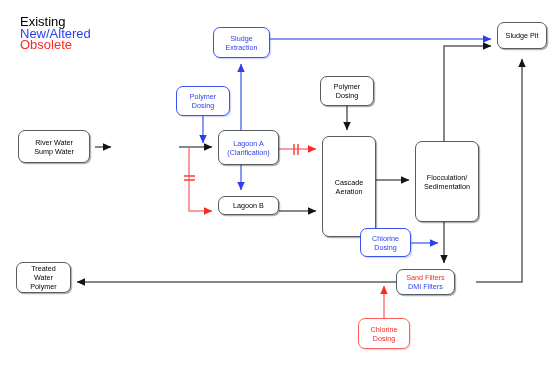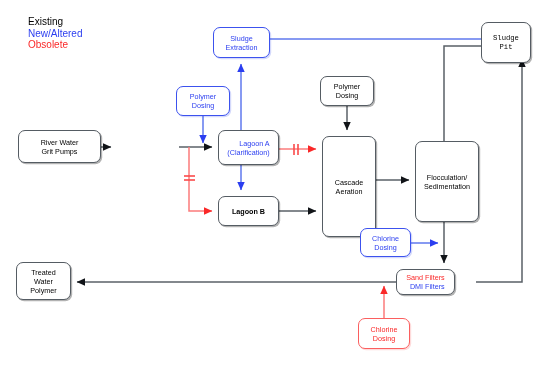"Existing" .legend { font-size: 10px -> 13px; left: 28px -> 20px }
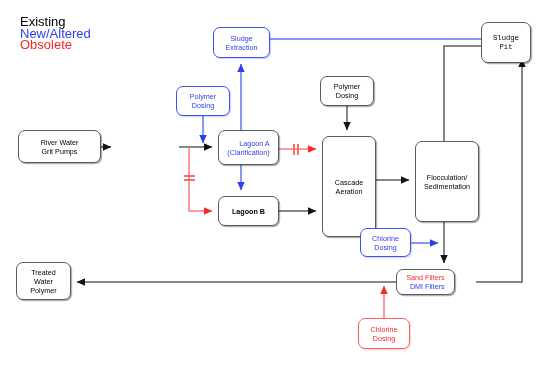"Sludge Pit" div.node { font-family: Liberation Mono, monospace -> none; height: 41px -> 27px; left: 481px -> 497px }
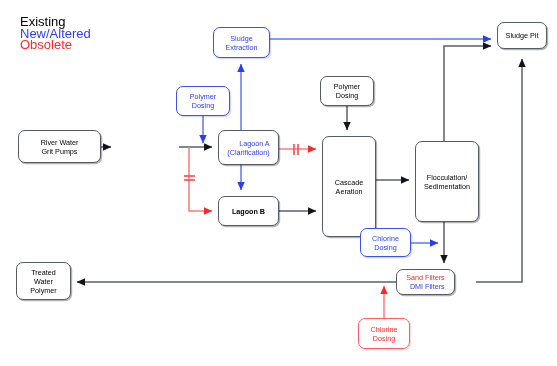"River Water" div.node { width: 83px -> 72px }
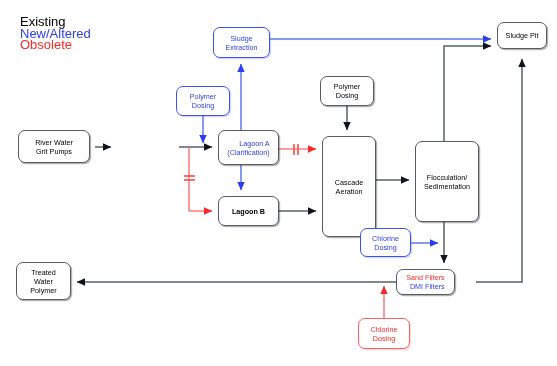"Lagoon A" .t-blue { text-align: right -> none }
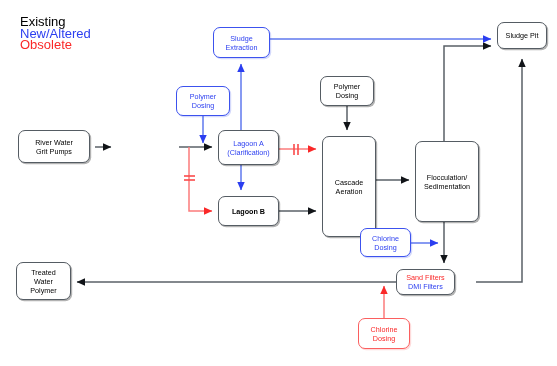"Grit Pumps" span { text: Grit Pumps -> Sump Water }
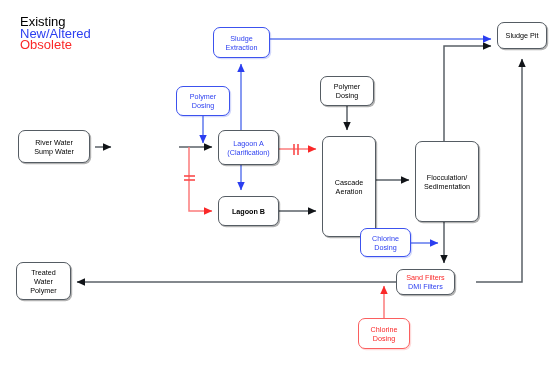"Lagoon B" div.node { font-weight: bold -> none; height: 30px -> 19px }
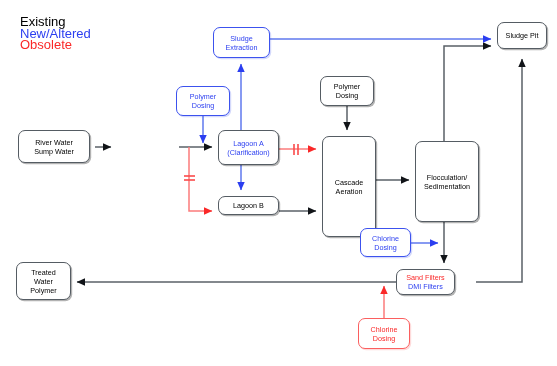"Treated" div.node { height: 38px -> 31px }
